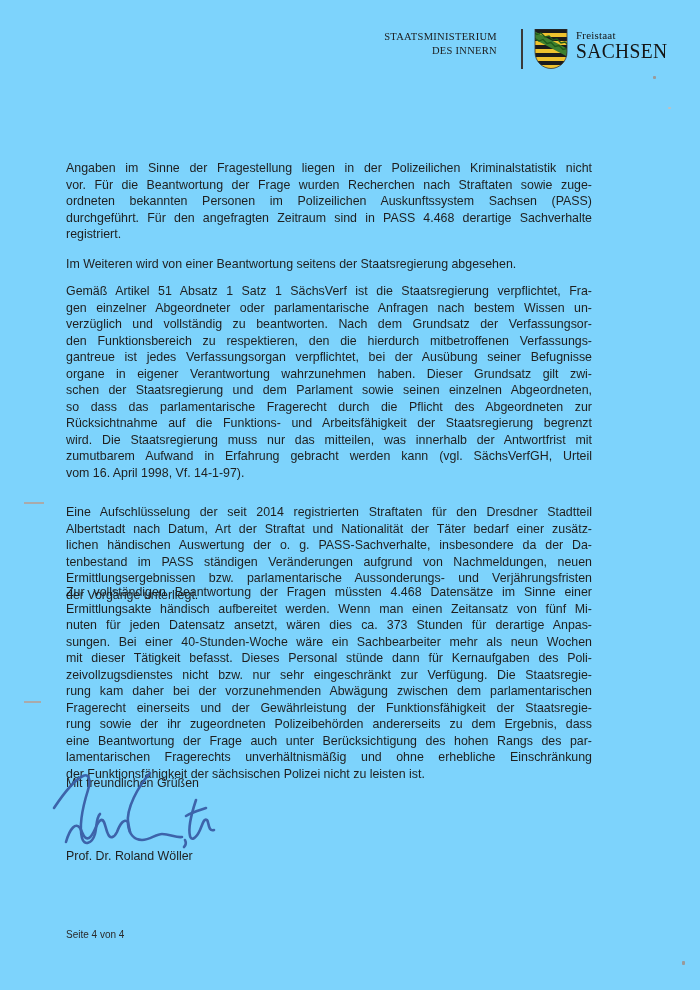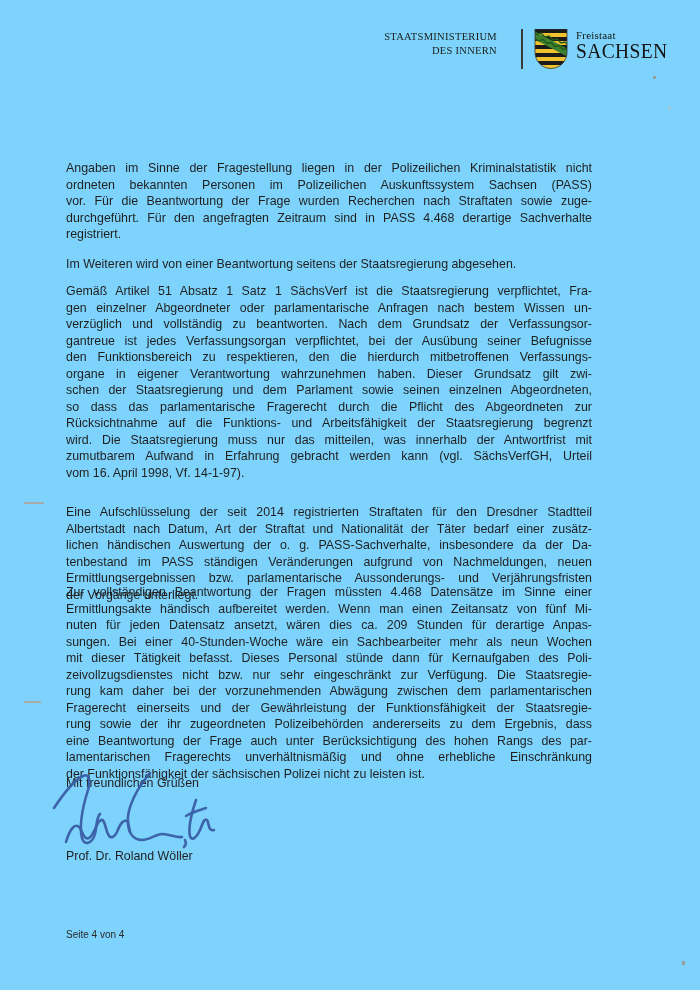"ordneten bekannten Personen im" div.ln { order: before "vor. Für die Beantwortung der" -> after "vor. Für die Beantwortung der" }
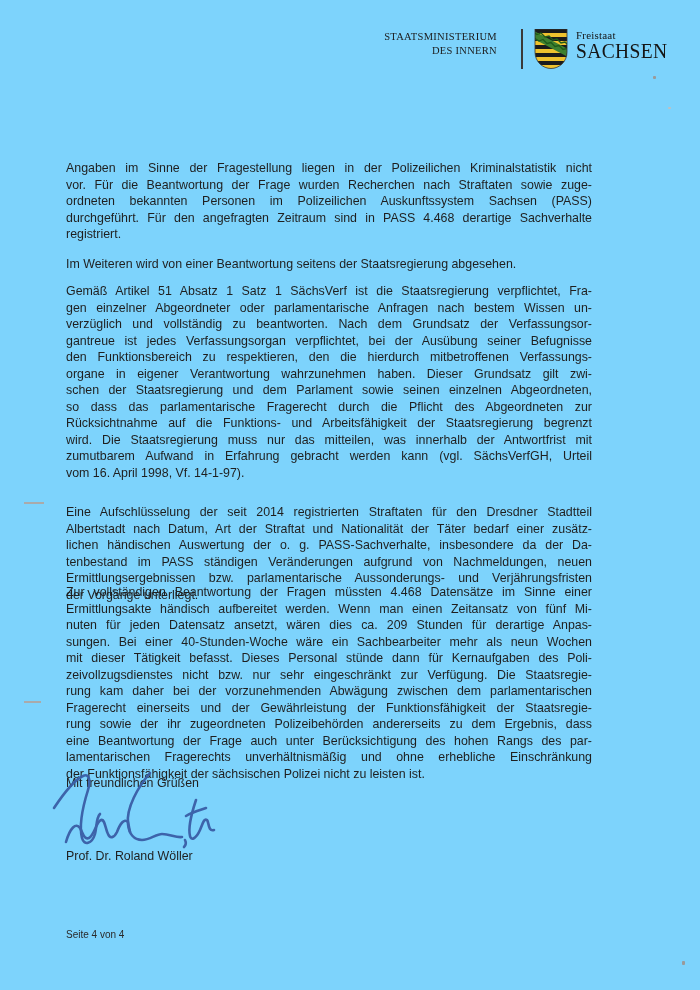"gantreue ist jedes Verfassungsorgan" div.ln { order: before "den Funktionsbereich zu respektieren," -> after "den Funktionsbereich zu respektieren," }
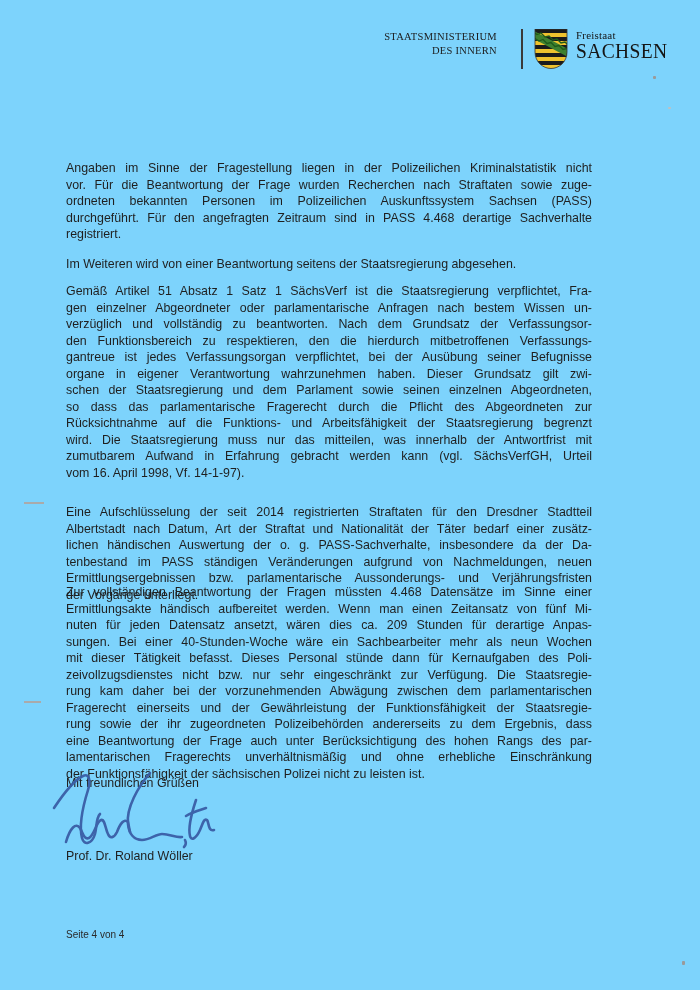"nuten für jeden Datensatz ansetzt," div.ln { text: 209 -> 373 }
